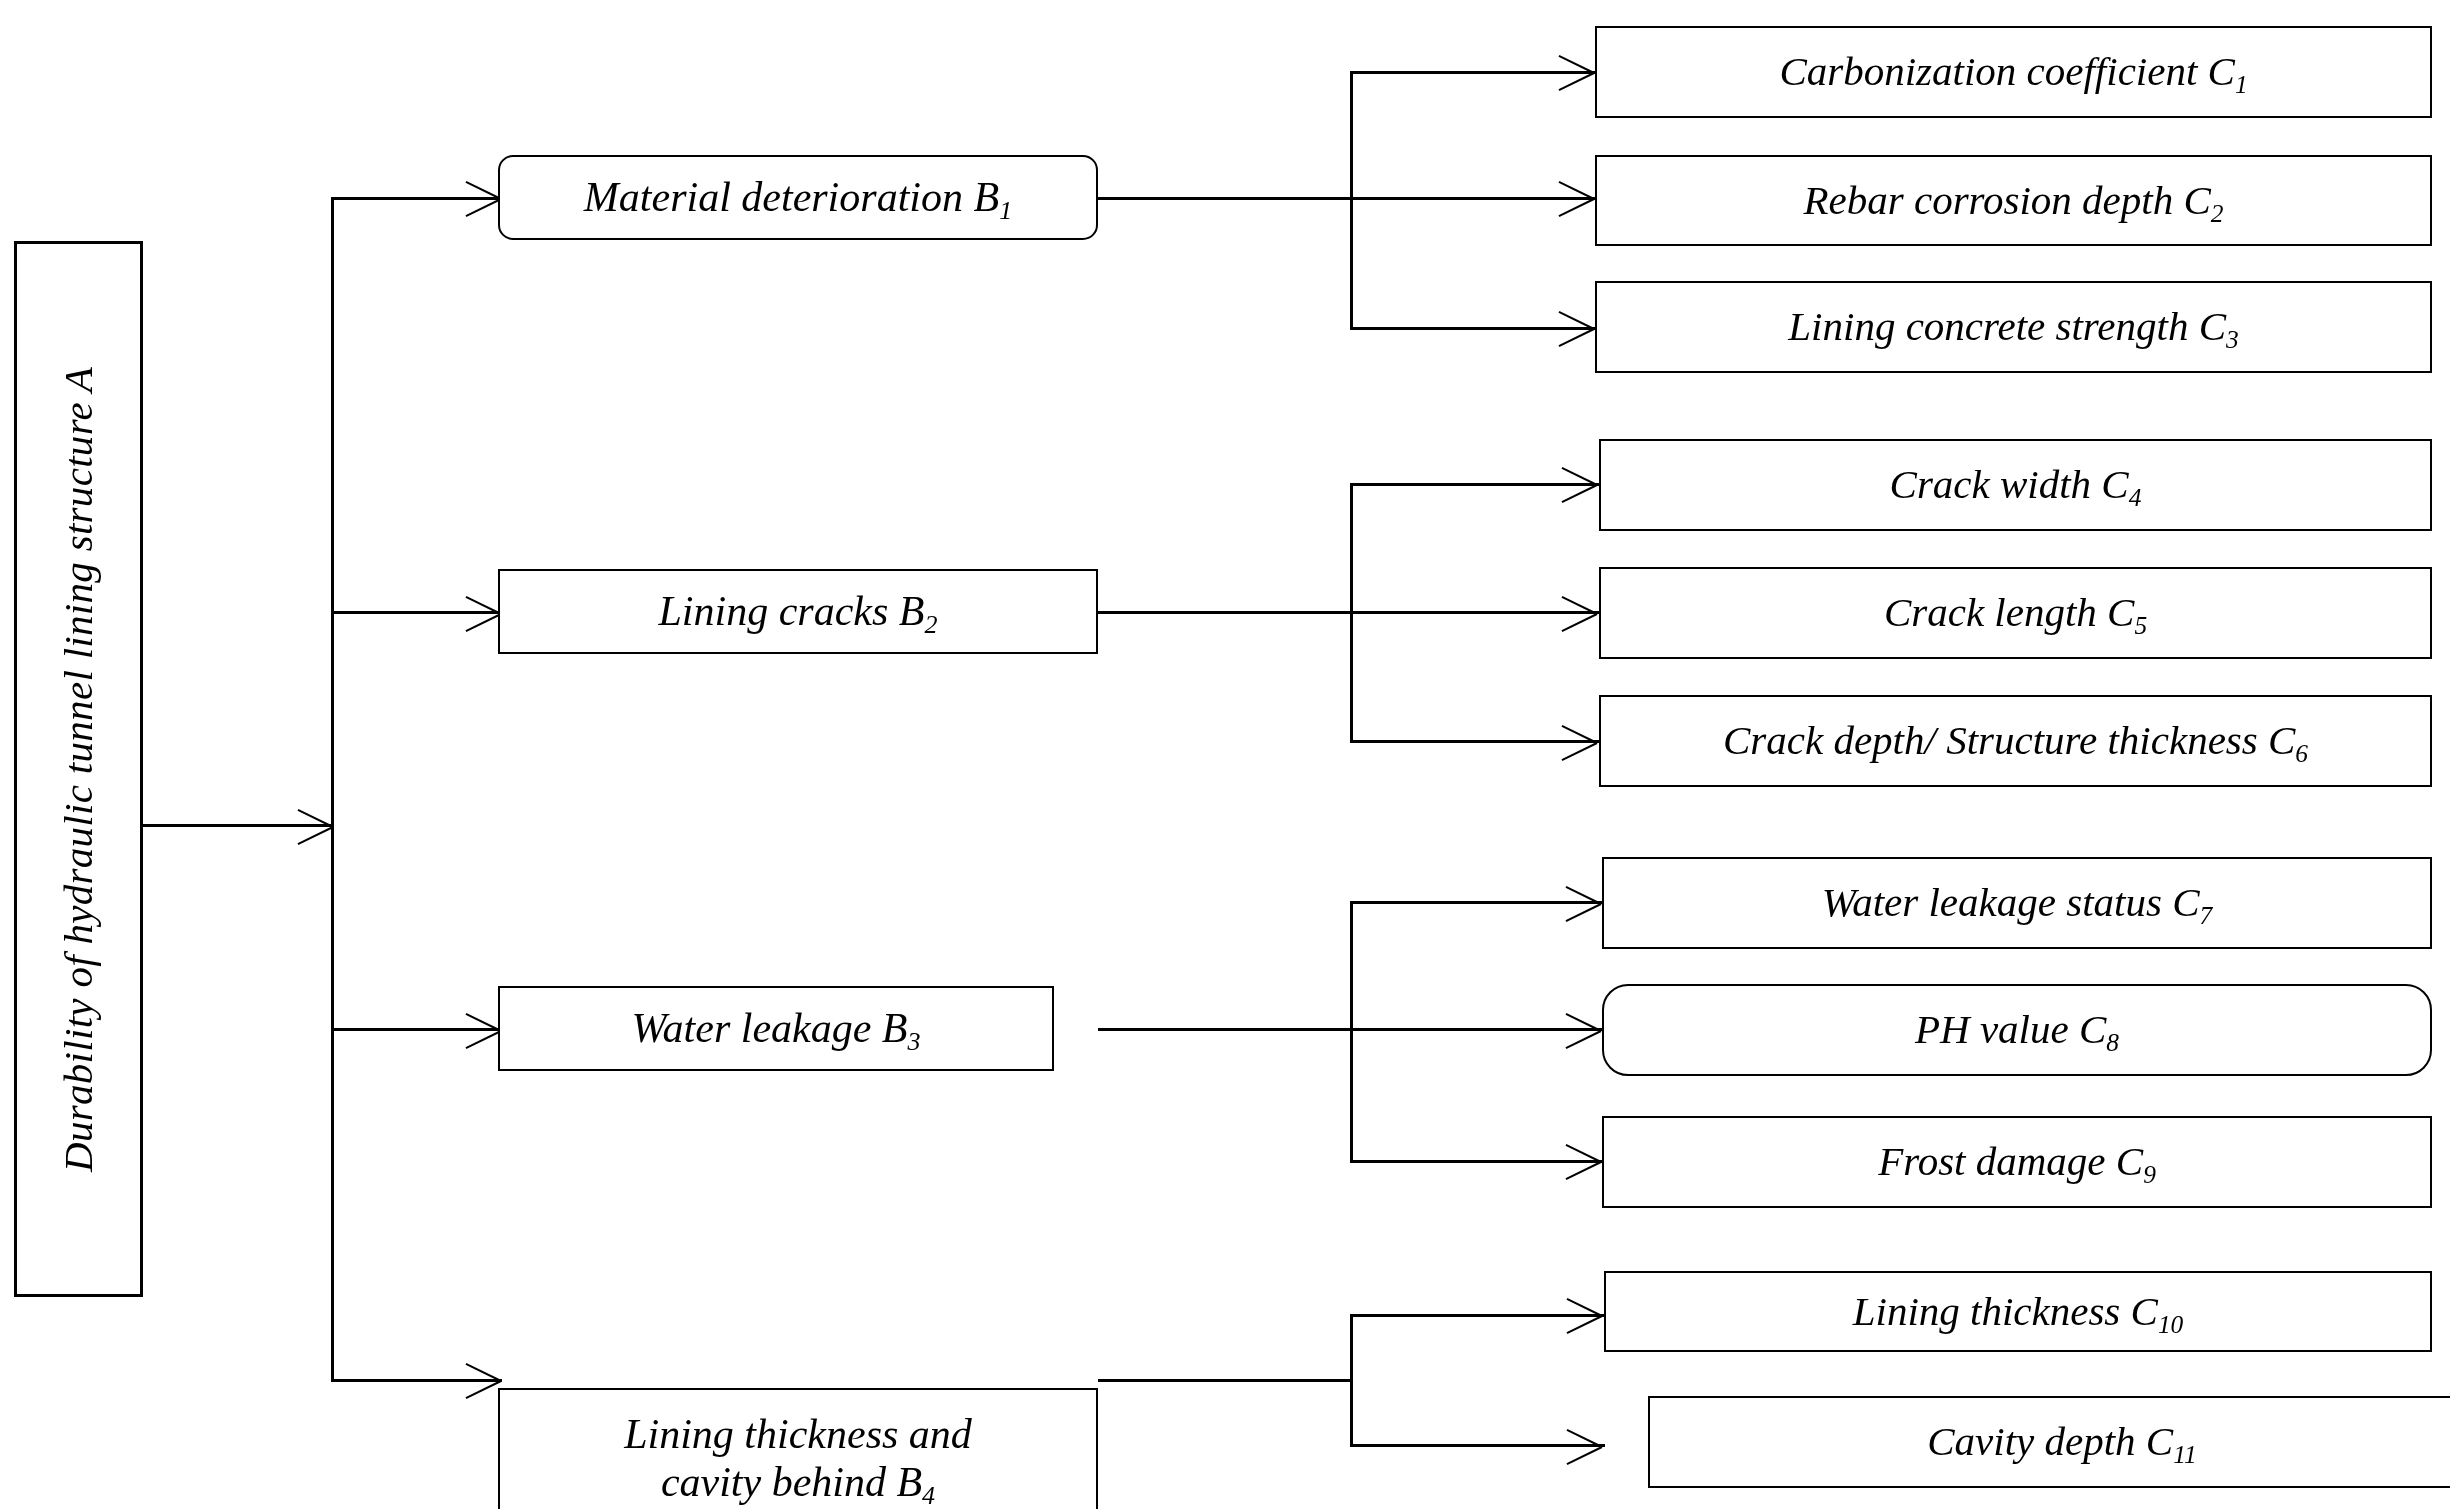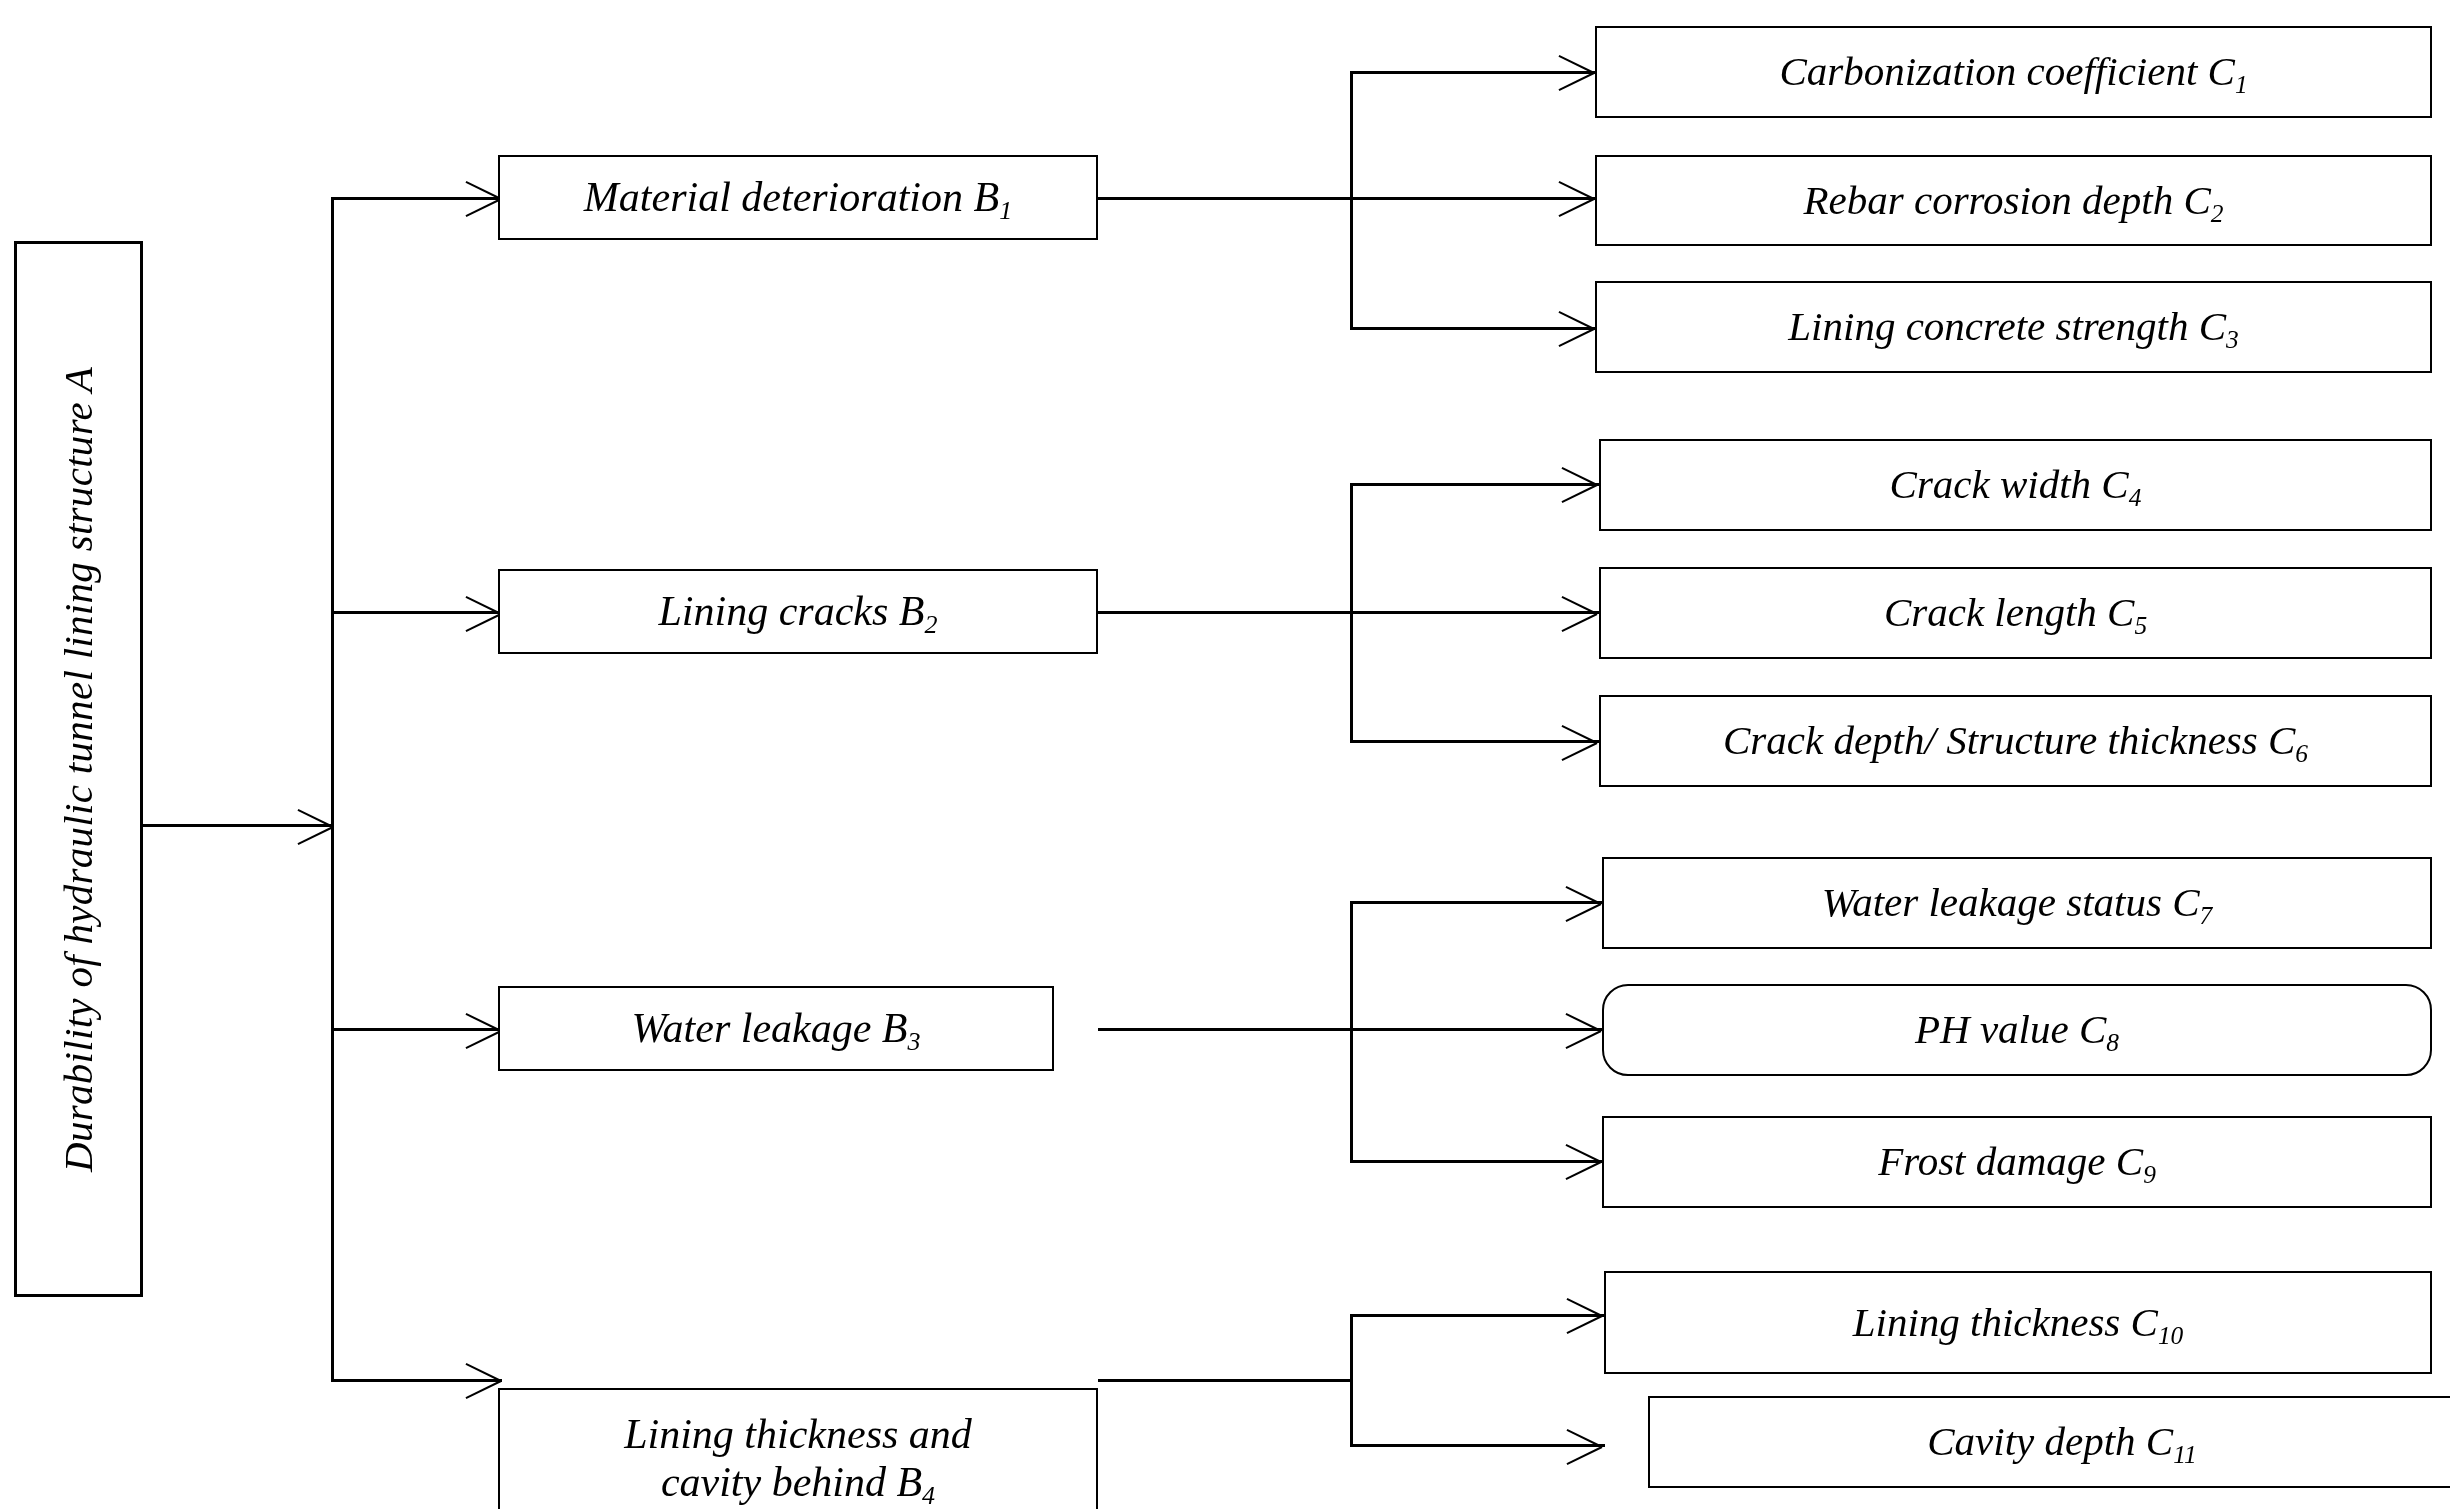"Material deterioration B1" div.box { border-radius: none -> 15px }
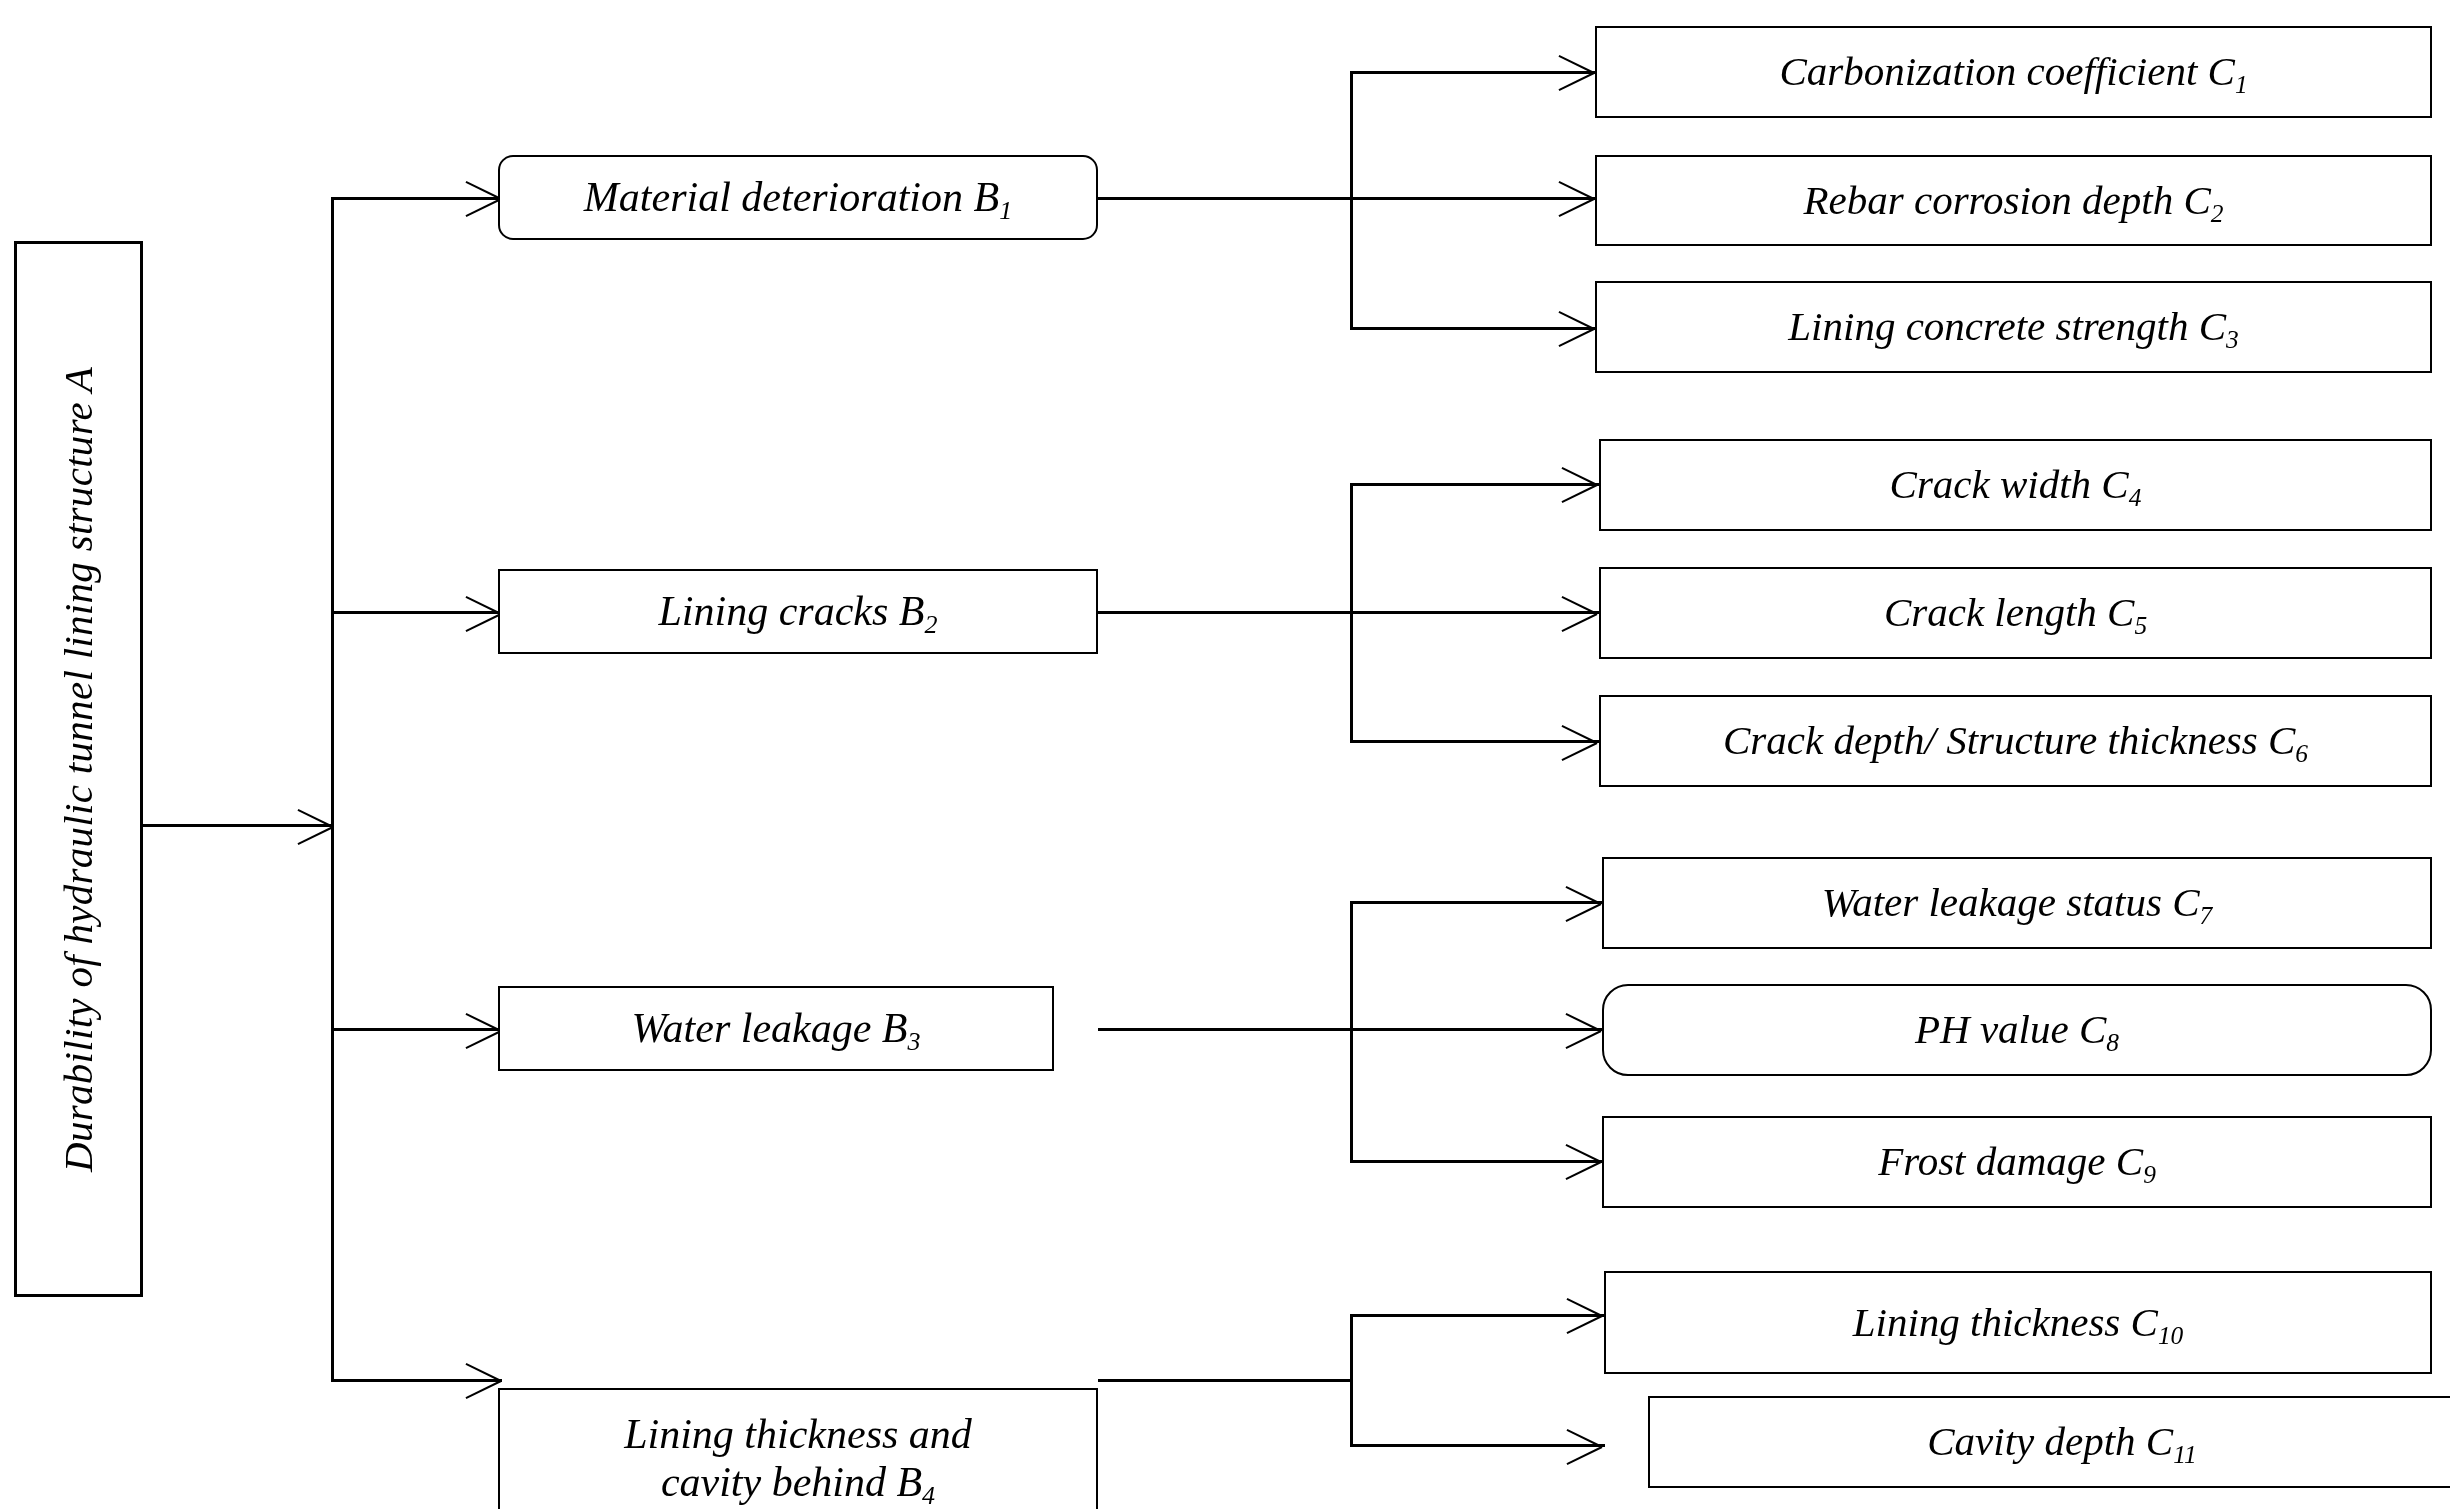"Lining thickness C10" div.box { height: 103px -> 81px }
